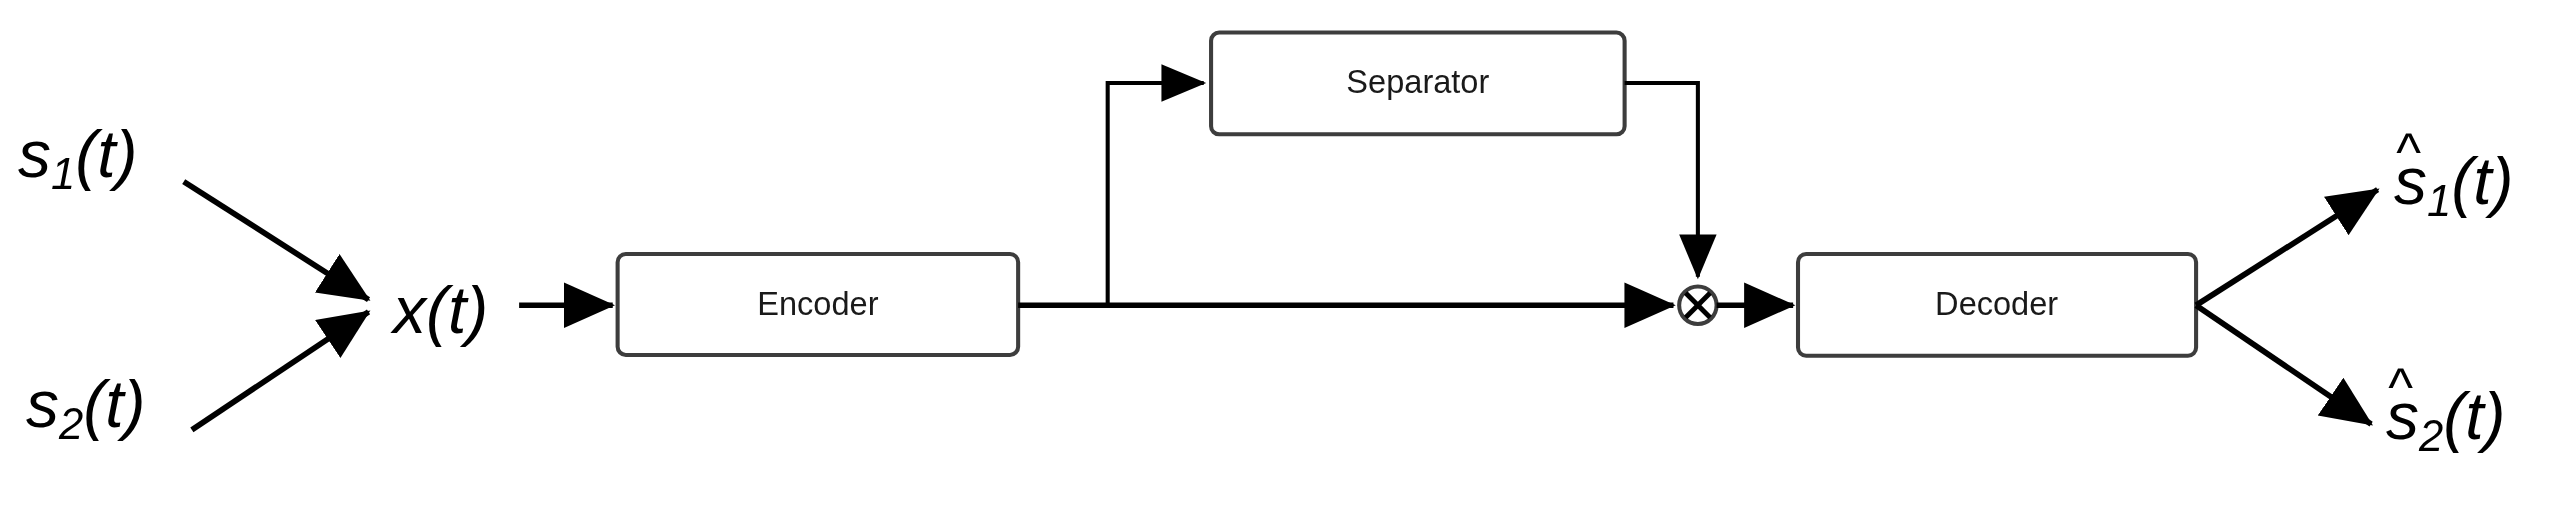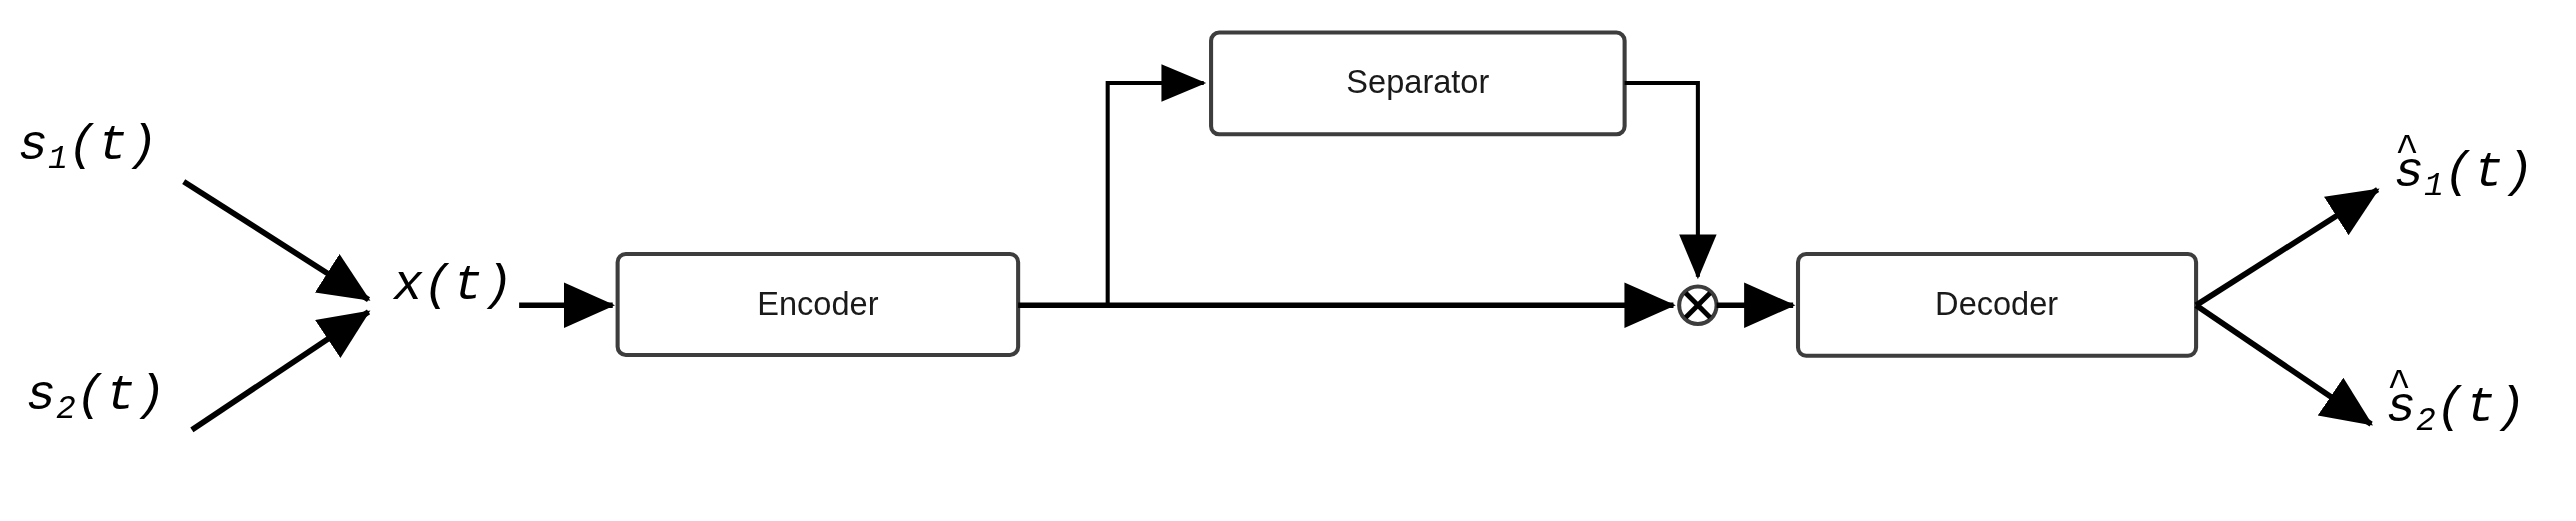"s1(t)" .math-label { font-family: Liberation Mono, monospace -> Liberation Sans, sans-serif; font-size: 50px -> 66px }
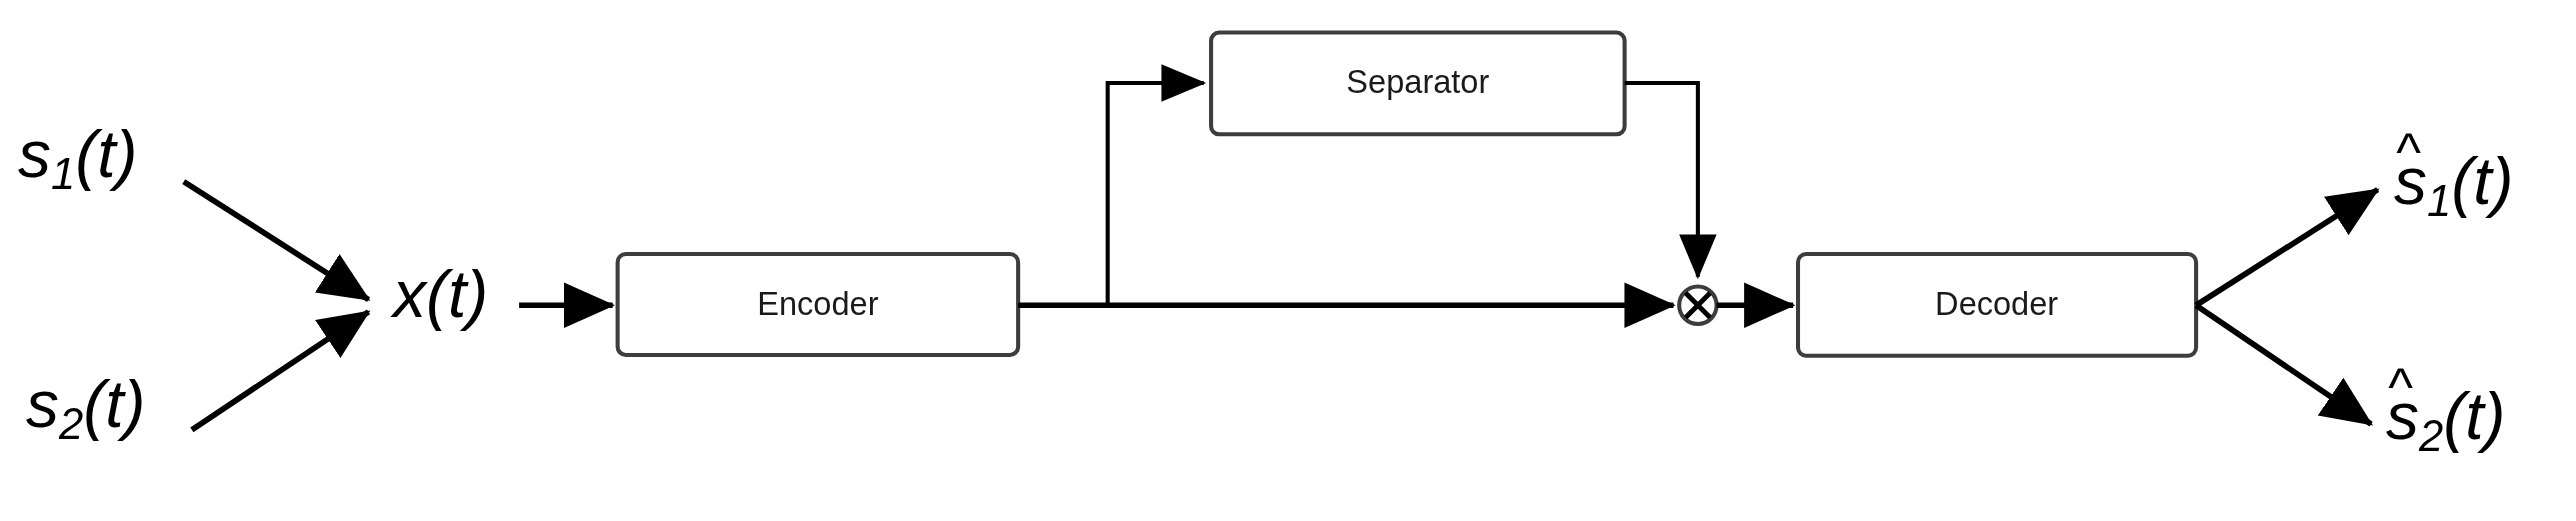"x(t)" div.math-label { top: 261px -> 277px }
